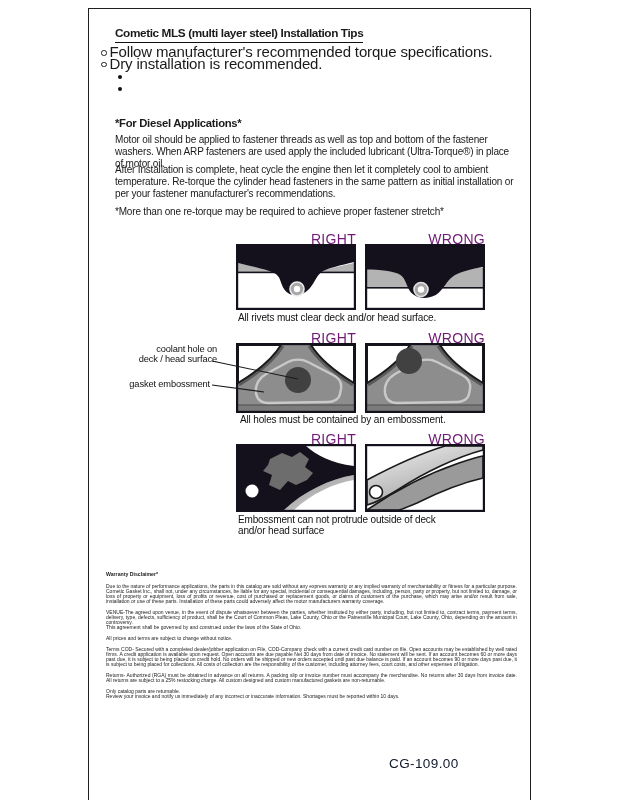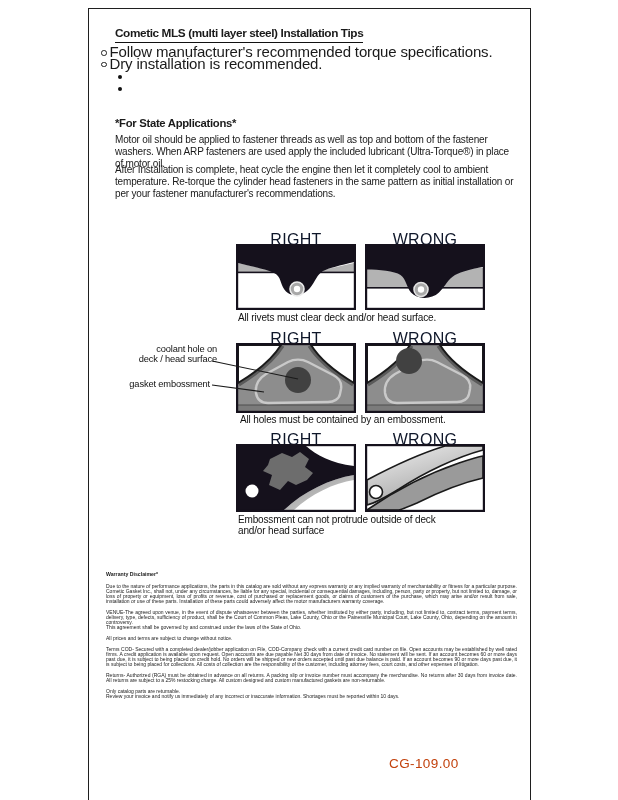"*For State Applications*" div { text: State -> Diesel }
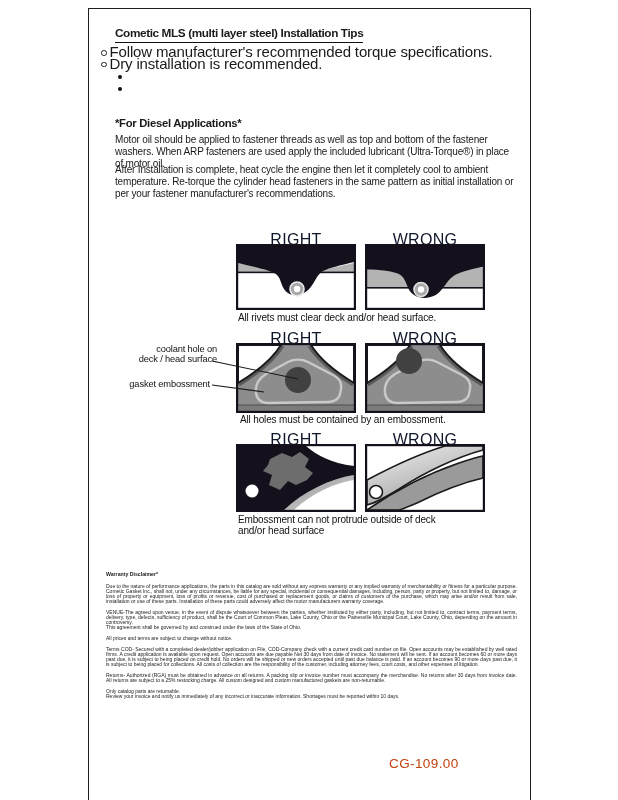"*More than one re-torque may" div.para { html: none -> <div>*More than one re-torque may be required to achieve proper fastener stretch*</div> }
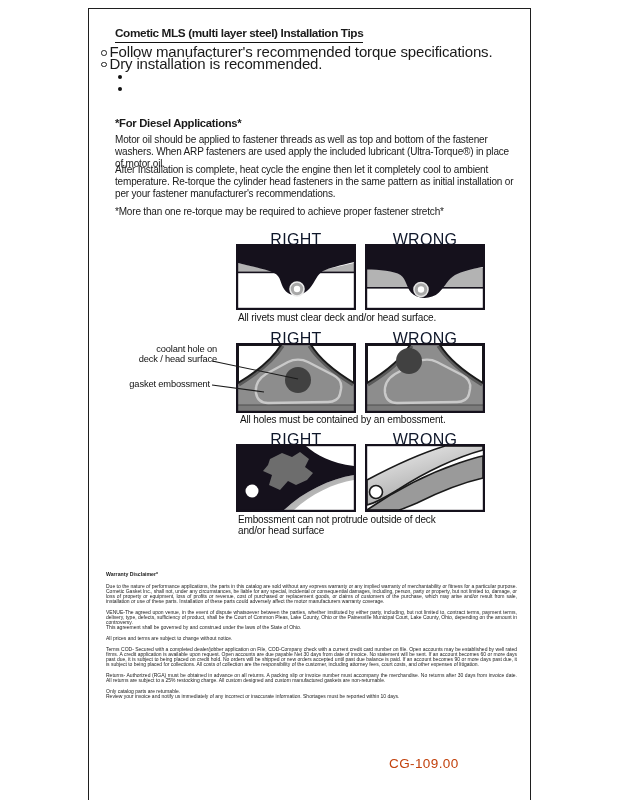"RIGHT" .rw-label { color: #0f172a -> #701a75; font-size: 16px -> 14px; text-align: center -> right }
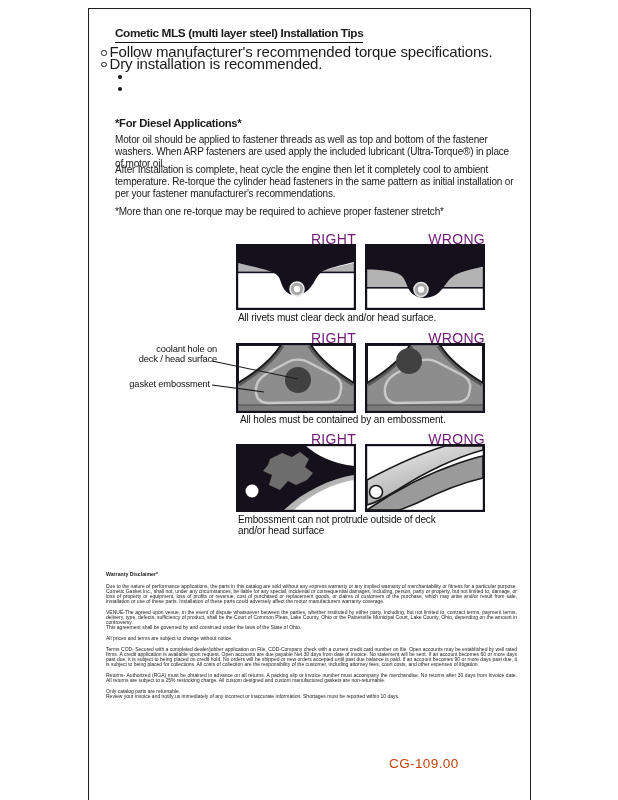"CG-109.00" #doc-code { color: #c2410c -> #0f172a }
